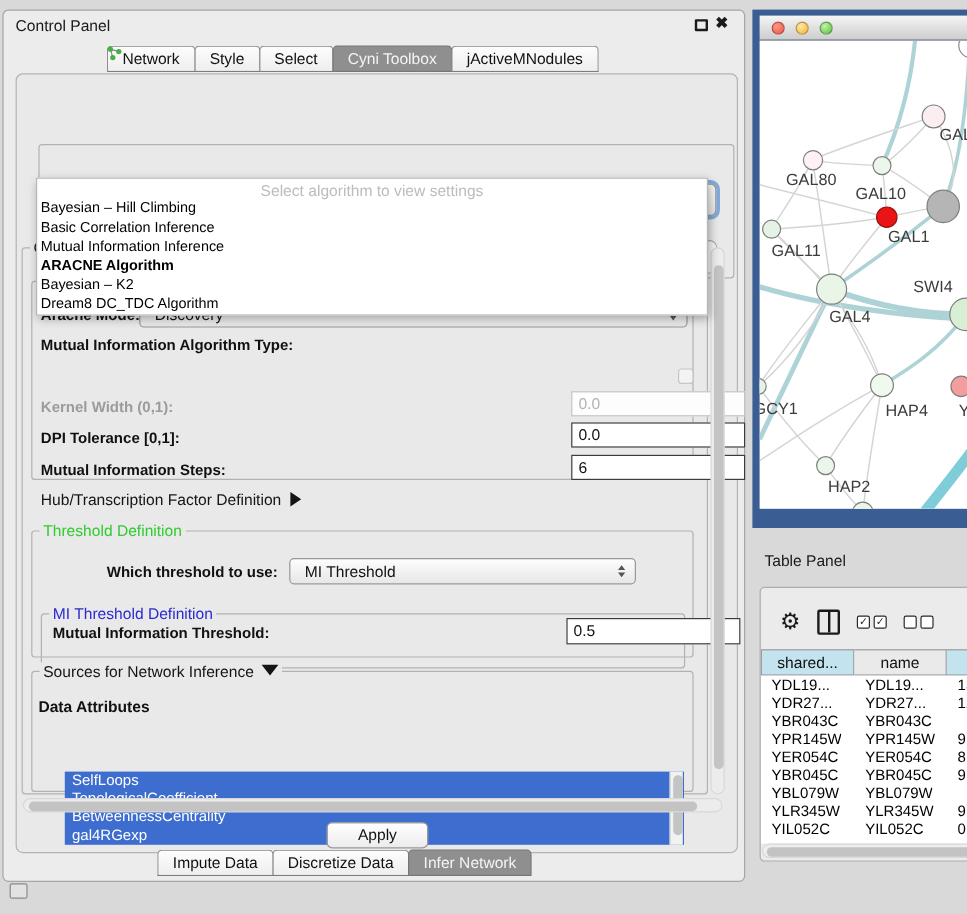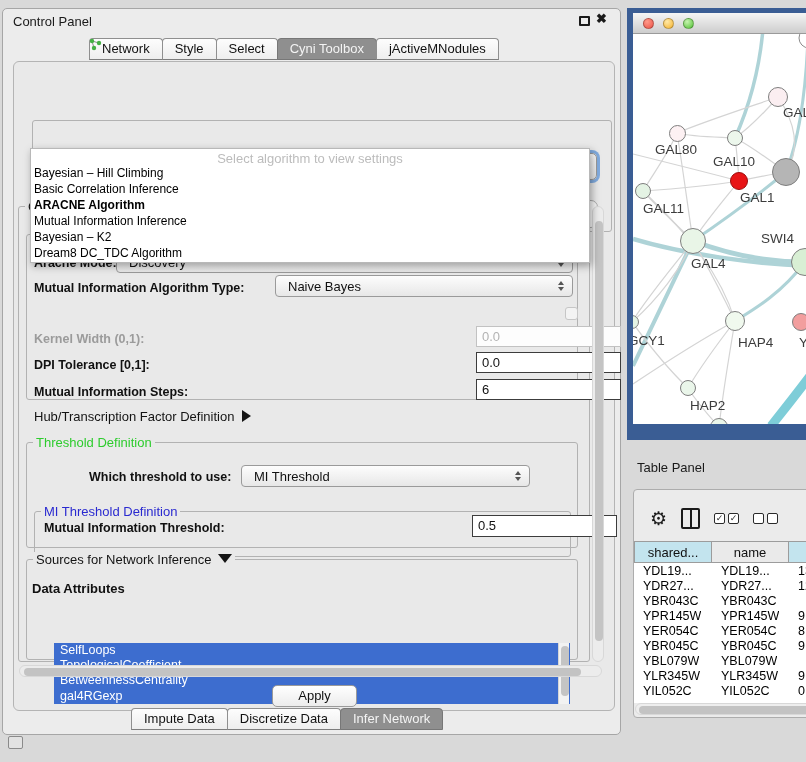"ARACNE Algorithm" div.dd-item { order: before "Mutual Information Inference" -> after "Mutual Information Inference" }
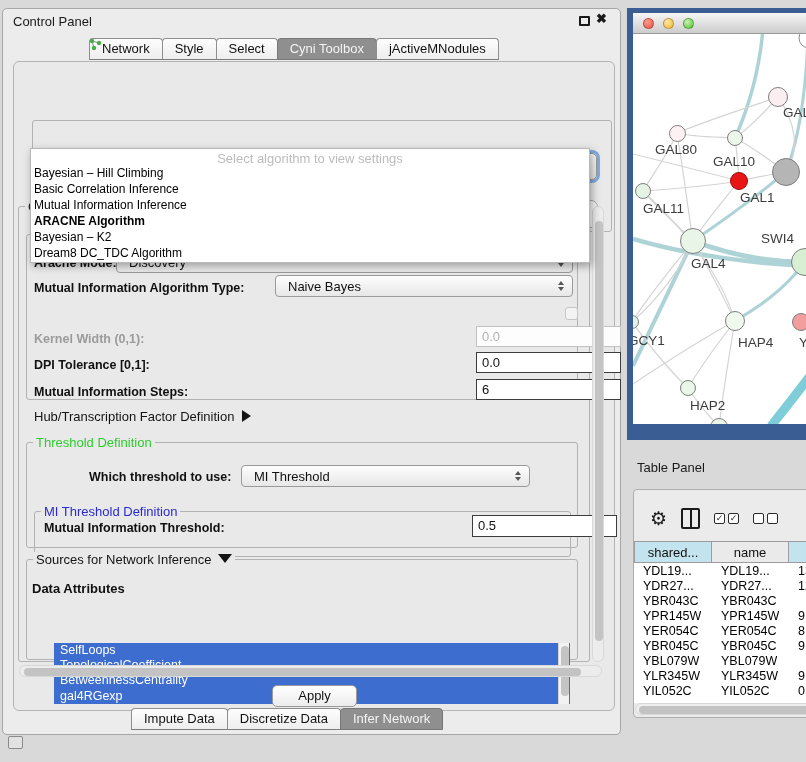"Naive Bayes" div.combo { html: <div> <span>Naive Bayes</span> <span> <i></i> <i></i> </span> </div> -> none }
